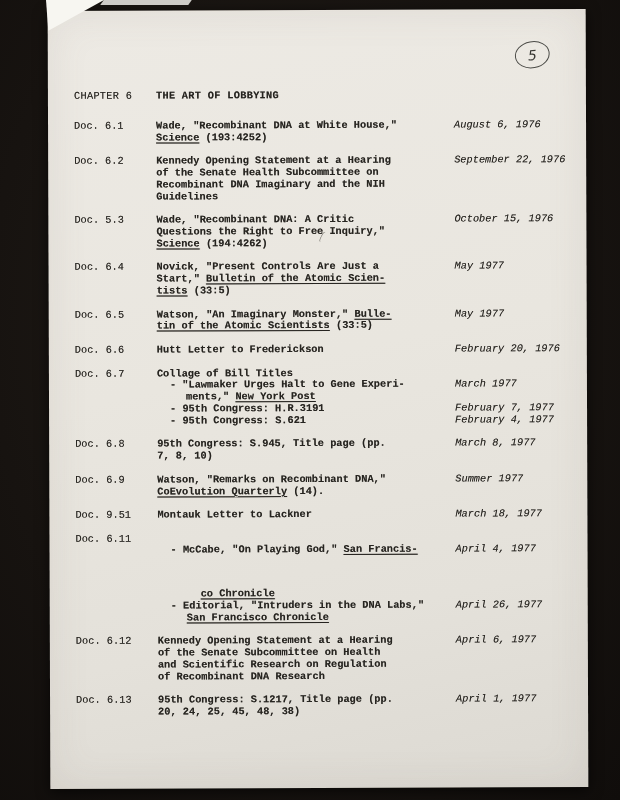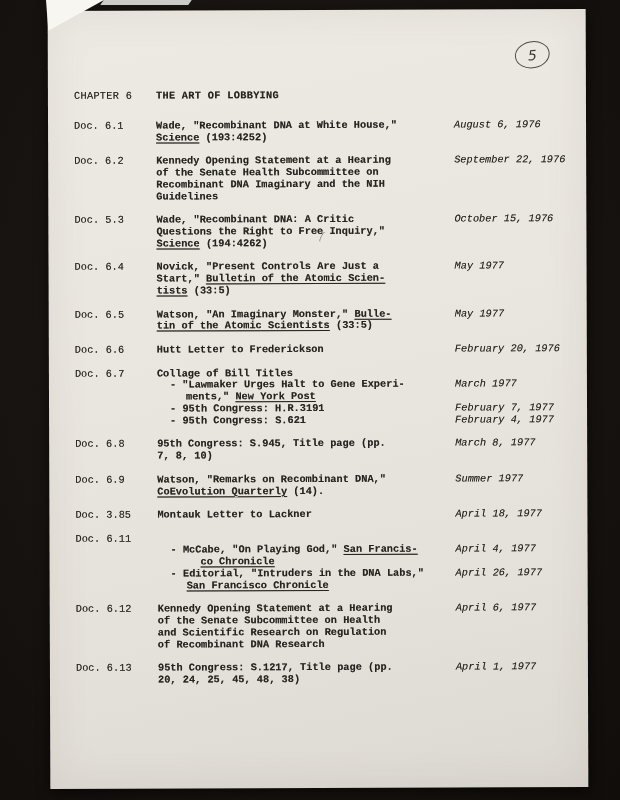"Doc. 3.85" span.doc-cell { text: 3.85 -> 9.51 }
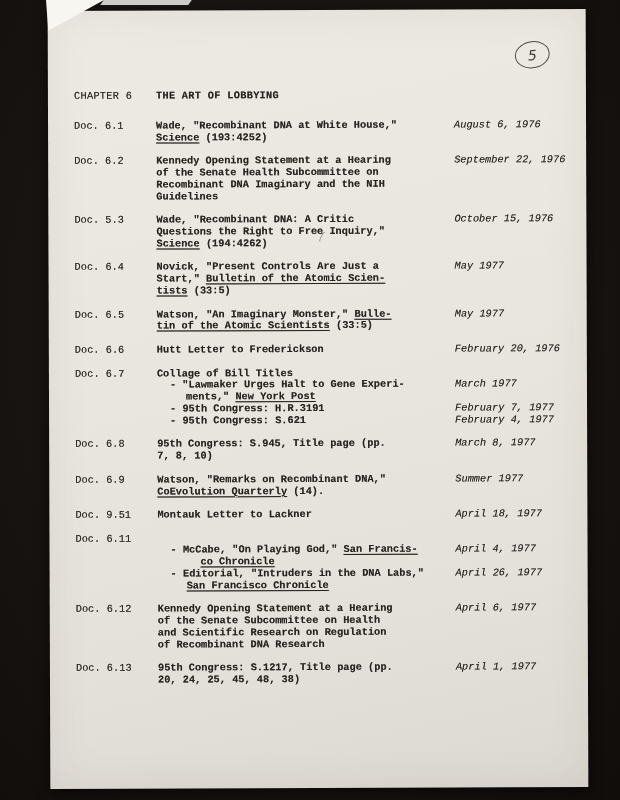"April 18, 1977" span.date-cell { text: April -> March }
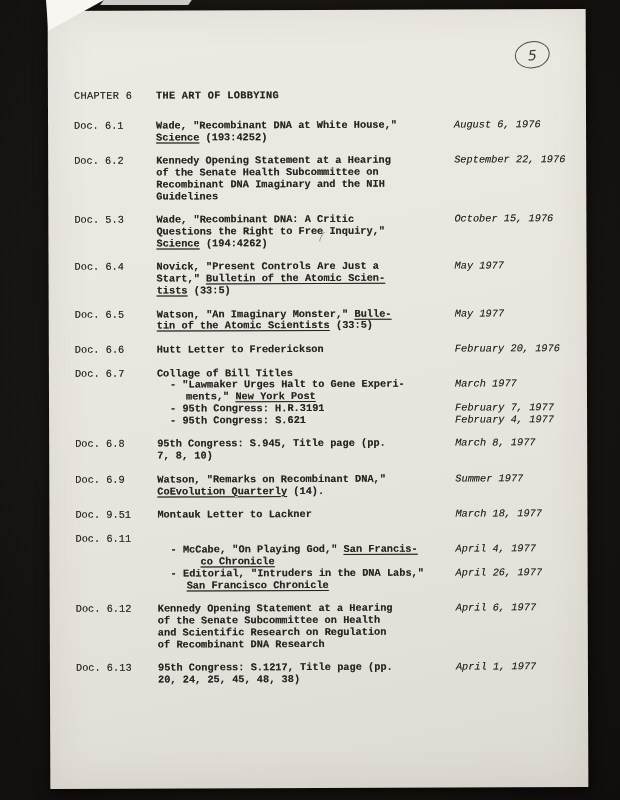"co Chronicle" .ind3 { margin-top: none -> 32px }
